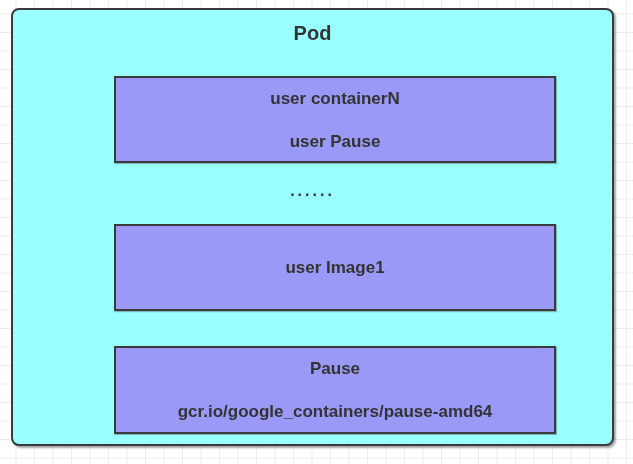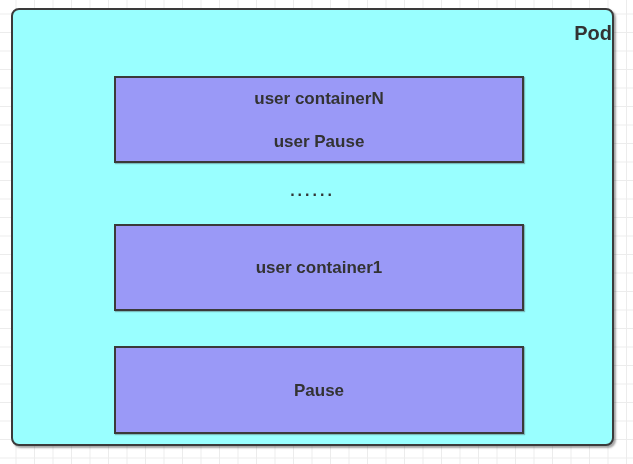"Pod" .pod-title { text-align: right -> center }
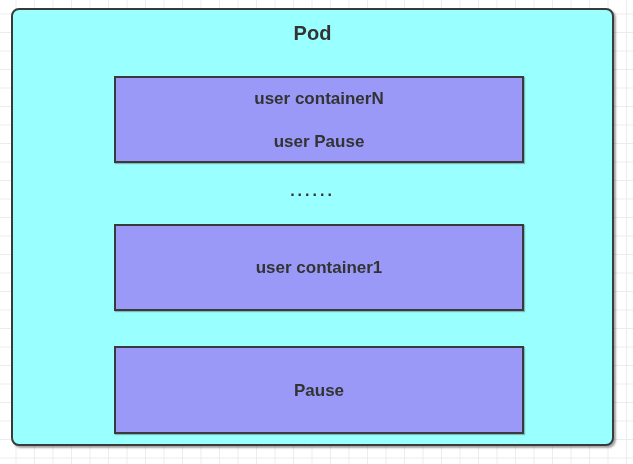"user containerN" .cbox { width: 410px -> 442px }
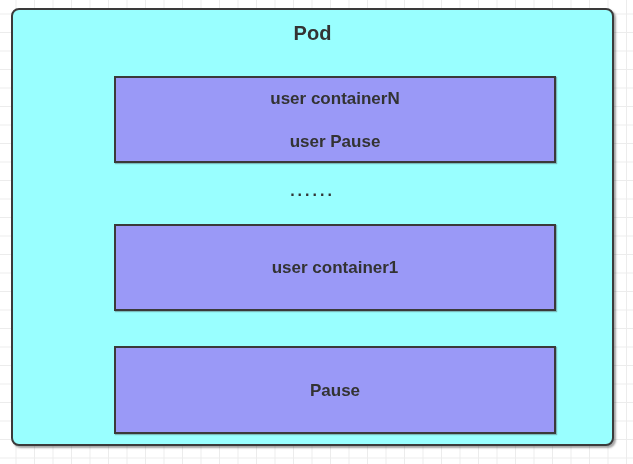"user container1" div.line { html: <div>user container1</div> -> none }
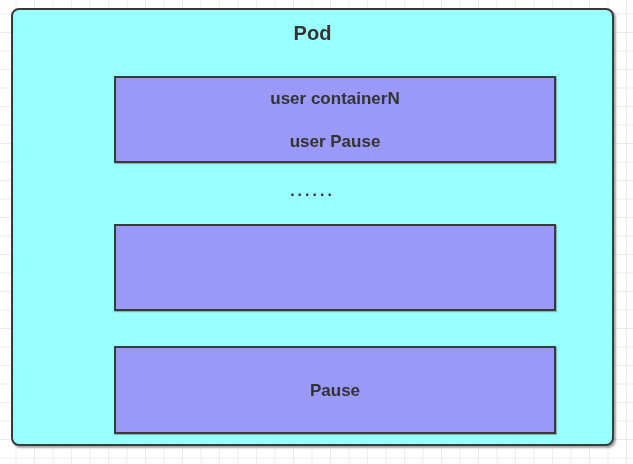"user Image1" div.line { html: none -> <div>user Image1</div> }
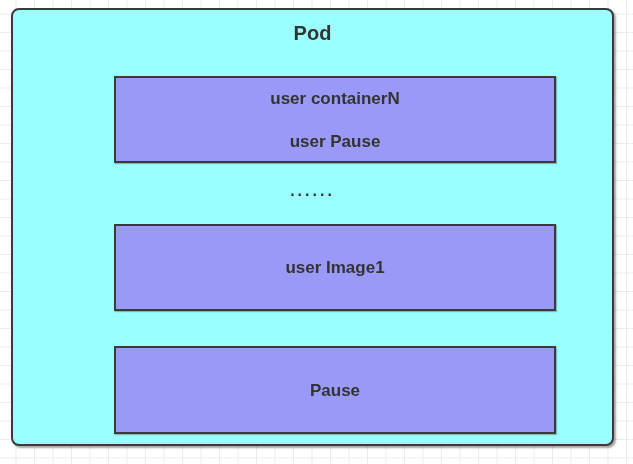"gcr.io/google_containers/pause-amd64" div.line { html: none -> <div>gcr.io/google_containers/pause-amd64</div> }
